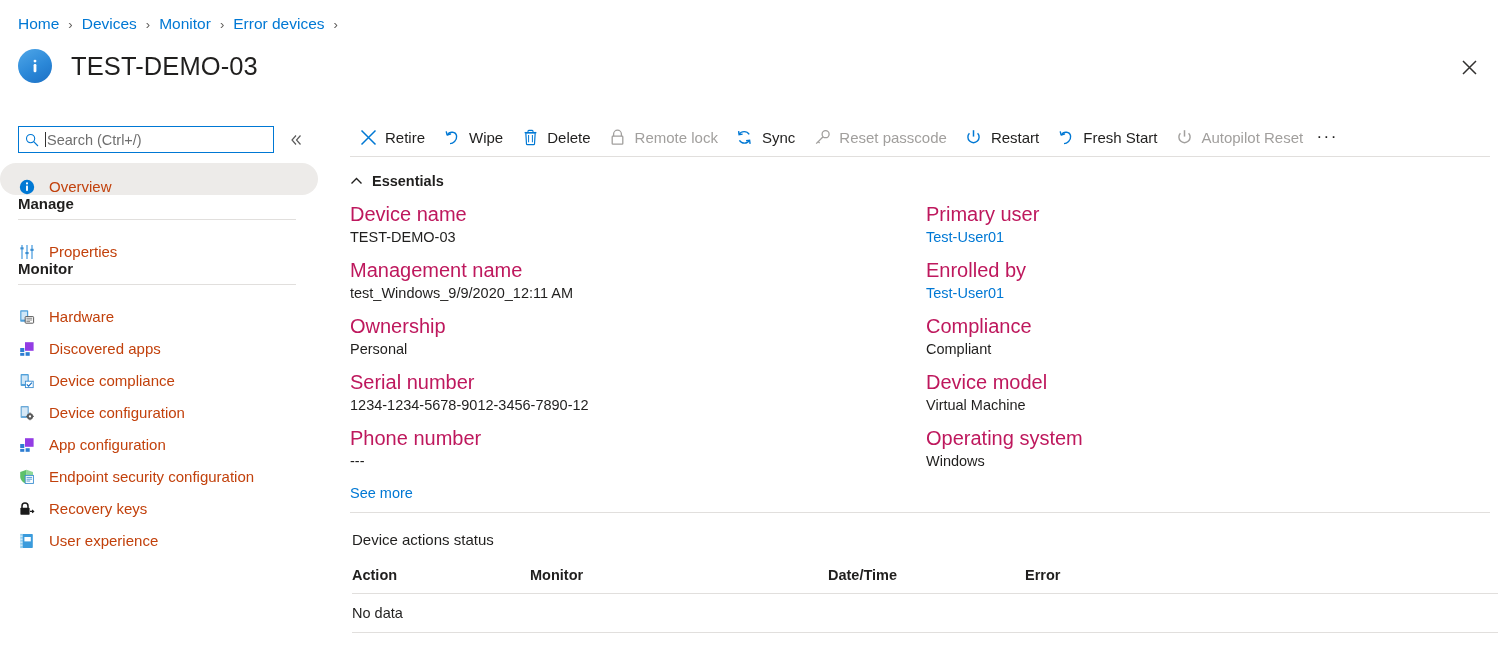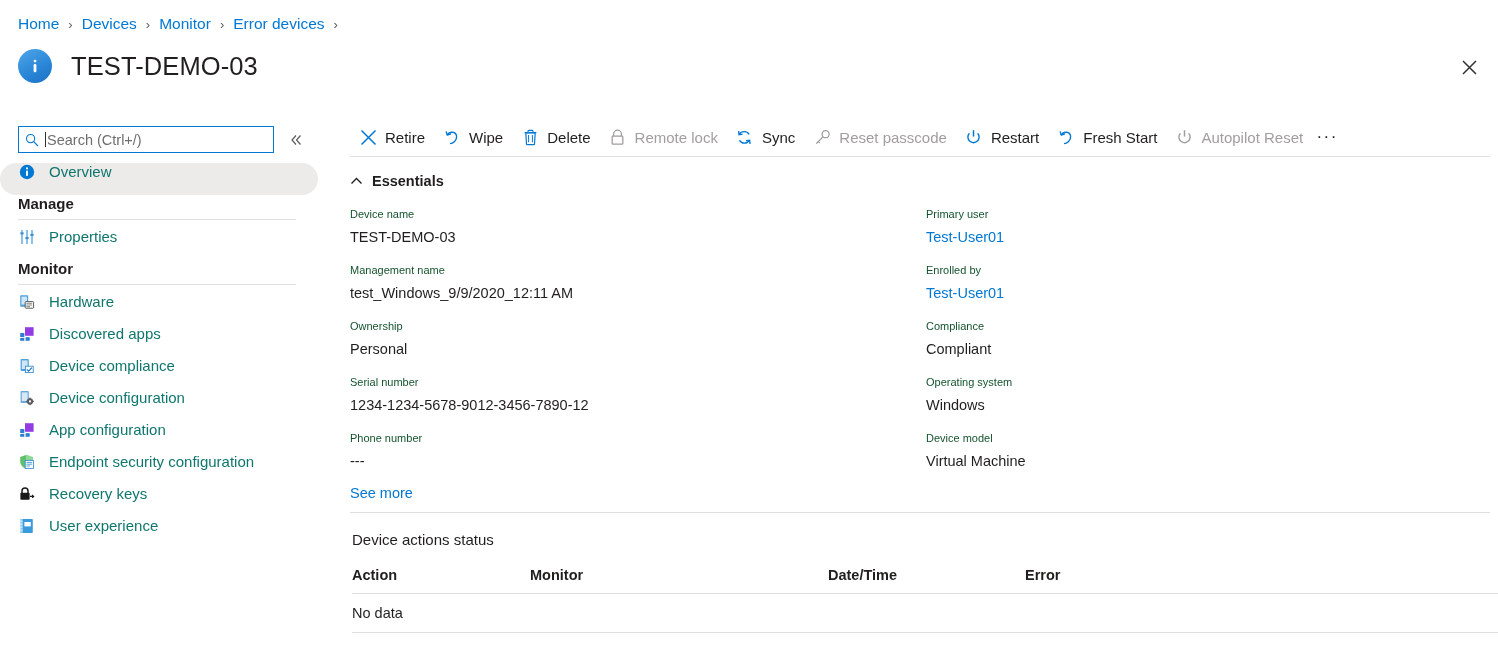"Overview" .nav-item { align-items: flex-start -> flex-end; color: #0f766e -> #c2410c }
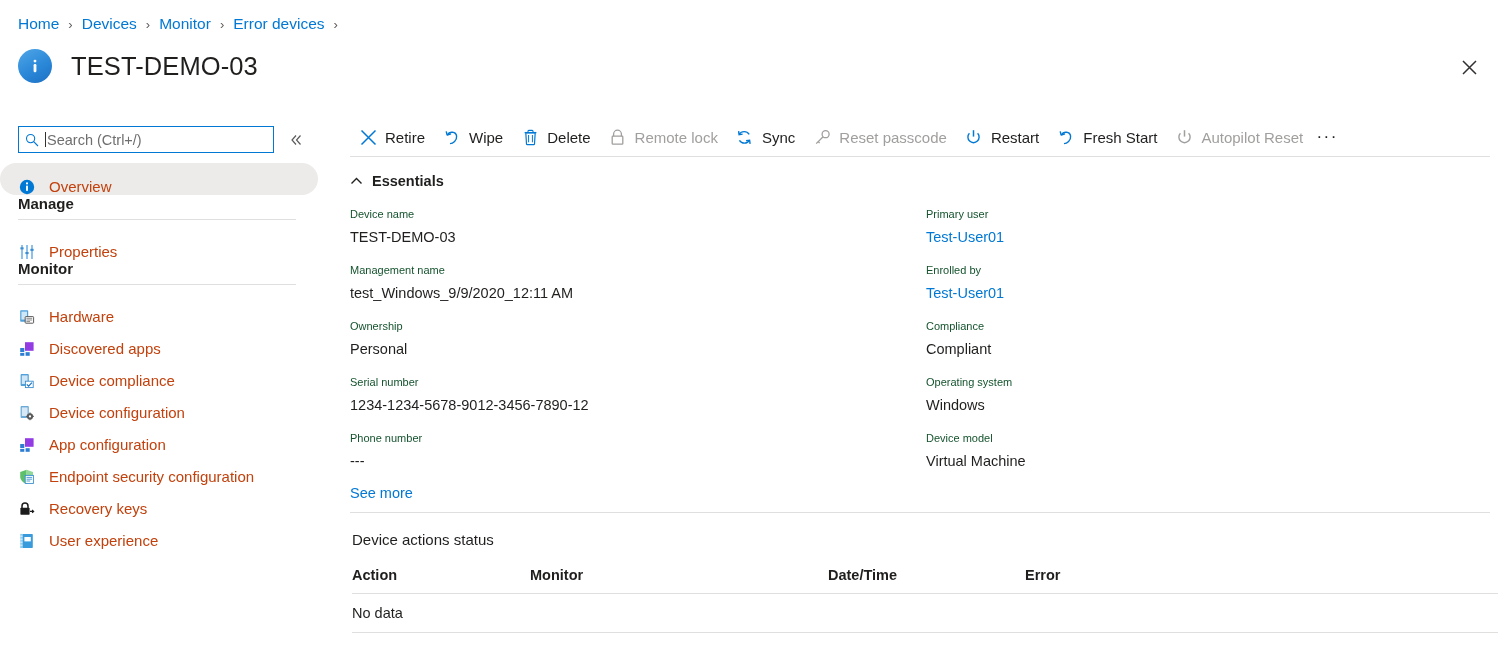"Device name" .ess-label { color: #14532d -> #be185d; font-size: 11px -> 20px }
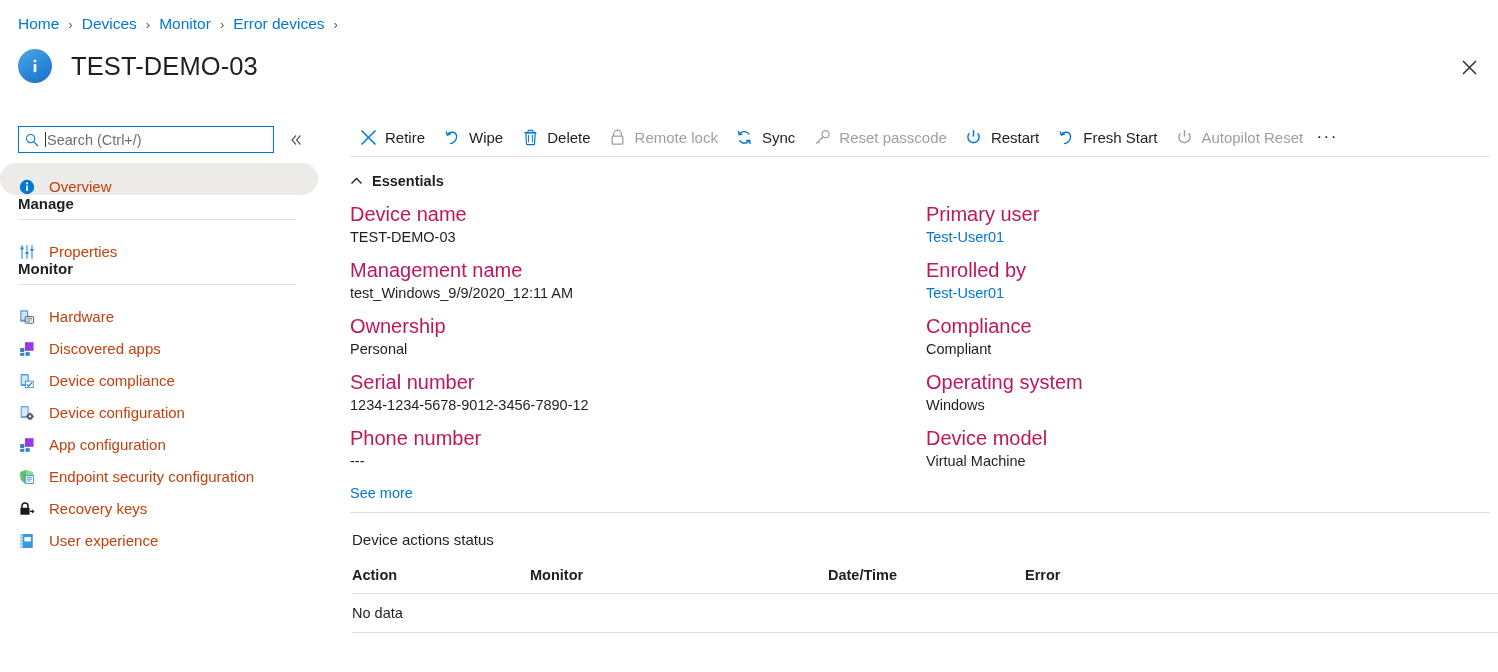"Operating system" div.ess-pair { order: before "Device model" -> after "Device model" }
